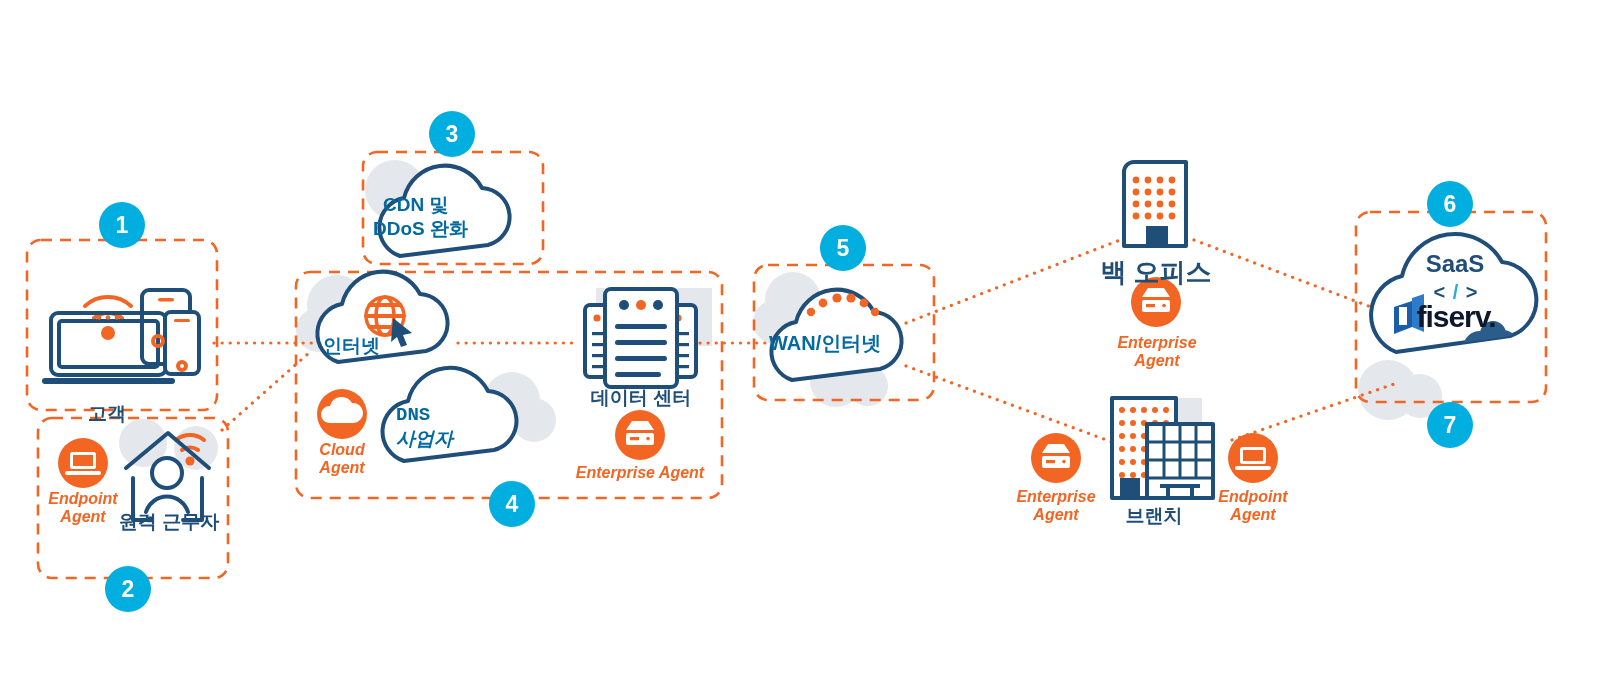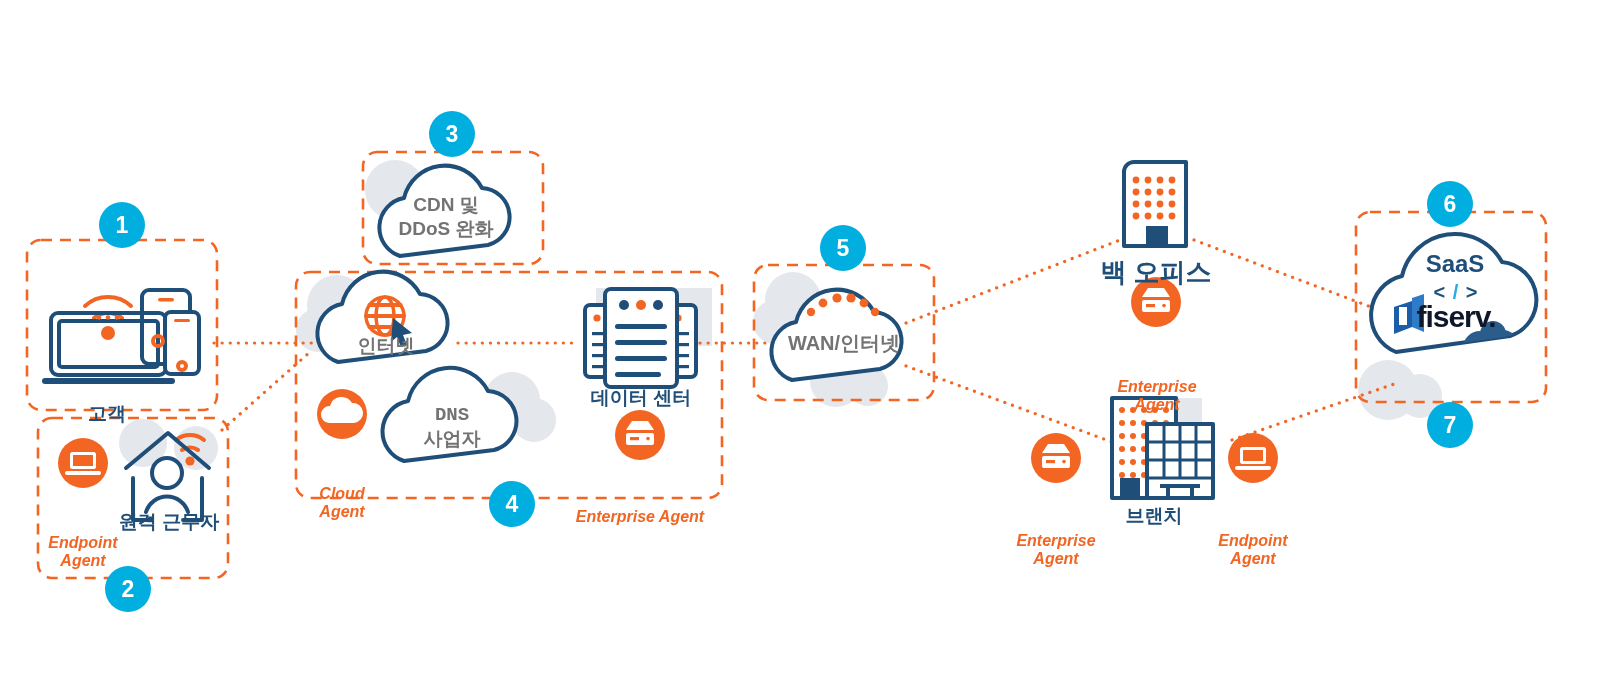"CDN 및" .cloudtext { color: #737373 -> #0369a1; text-align: center -> none }
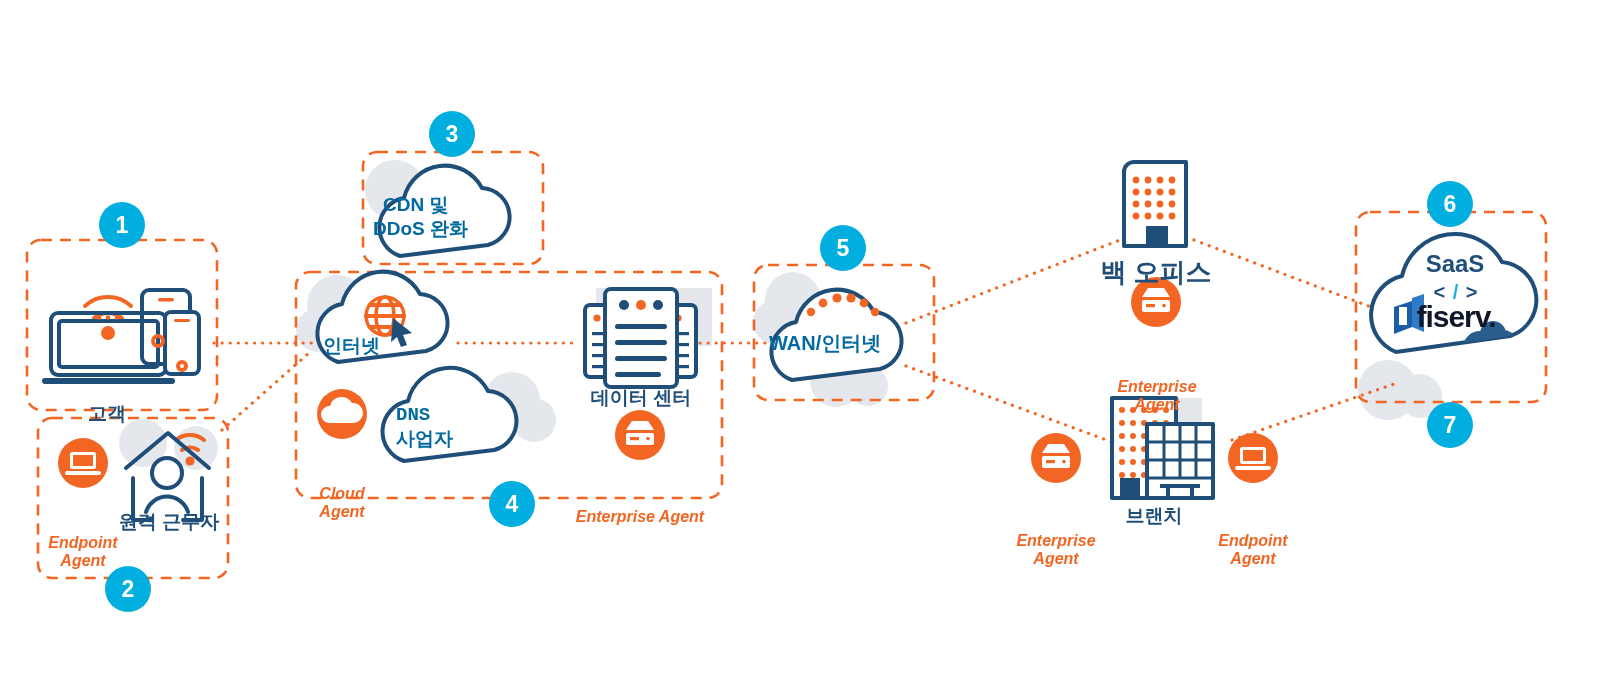"Enterprise" .agent-label { margin-top: 44px -> none }
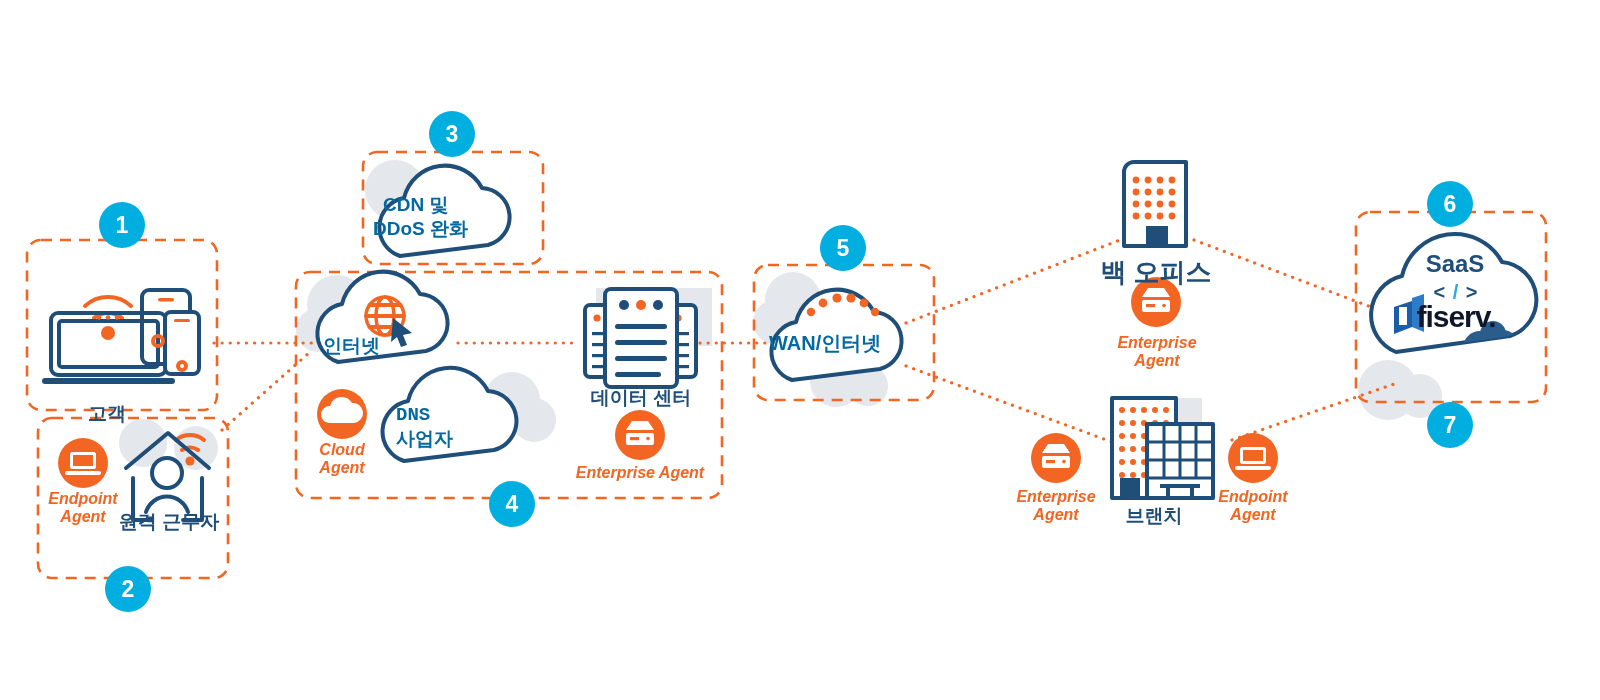"사업자" div.cloudtext { font-style: none -> italic }
